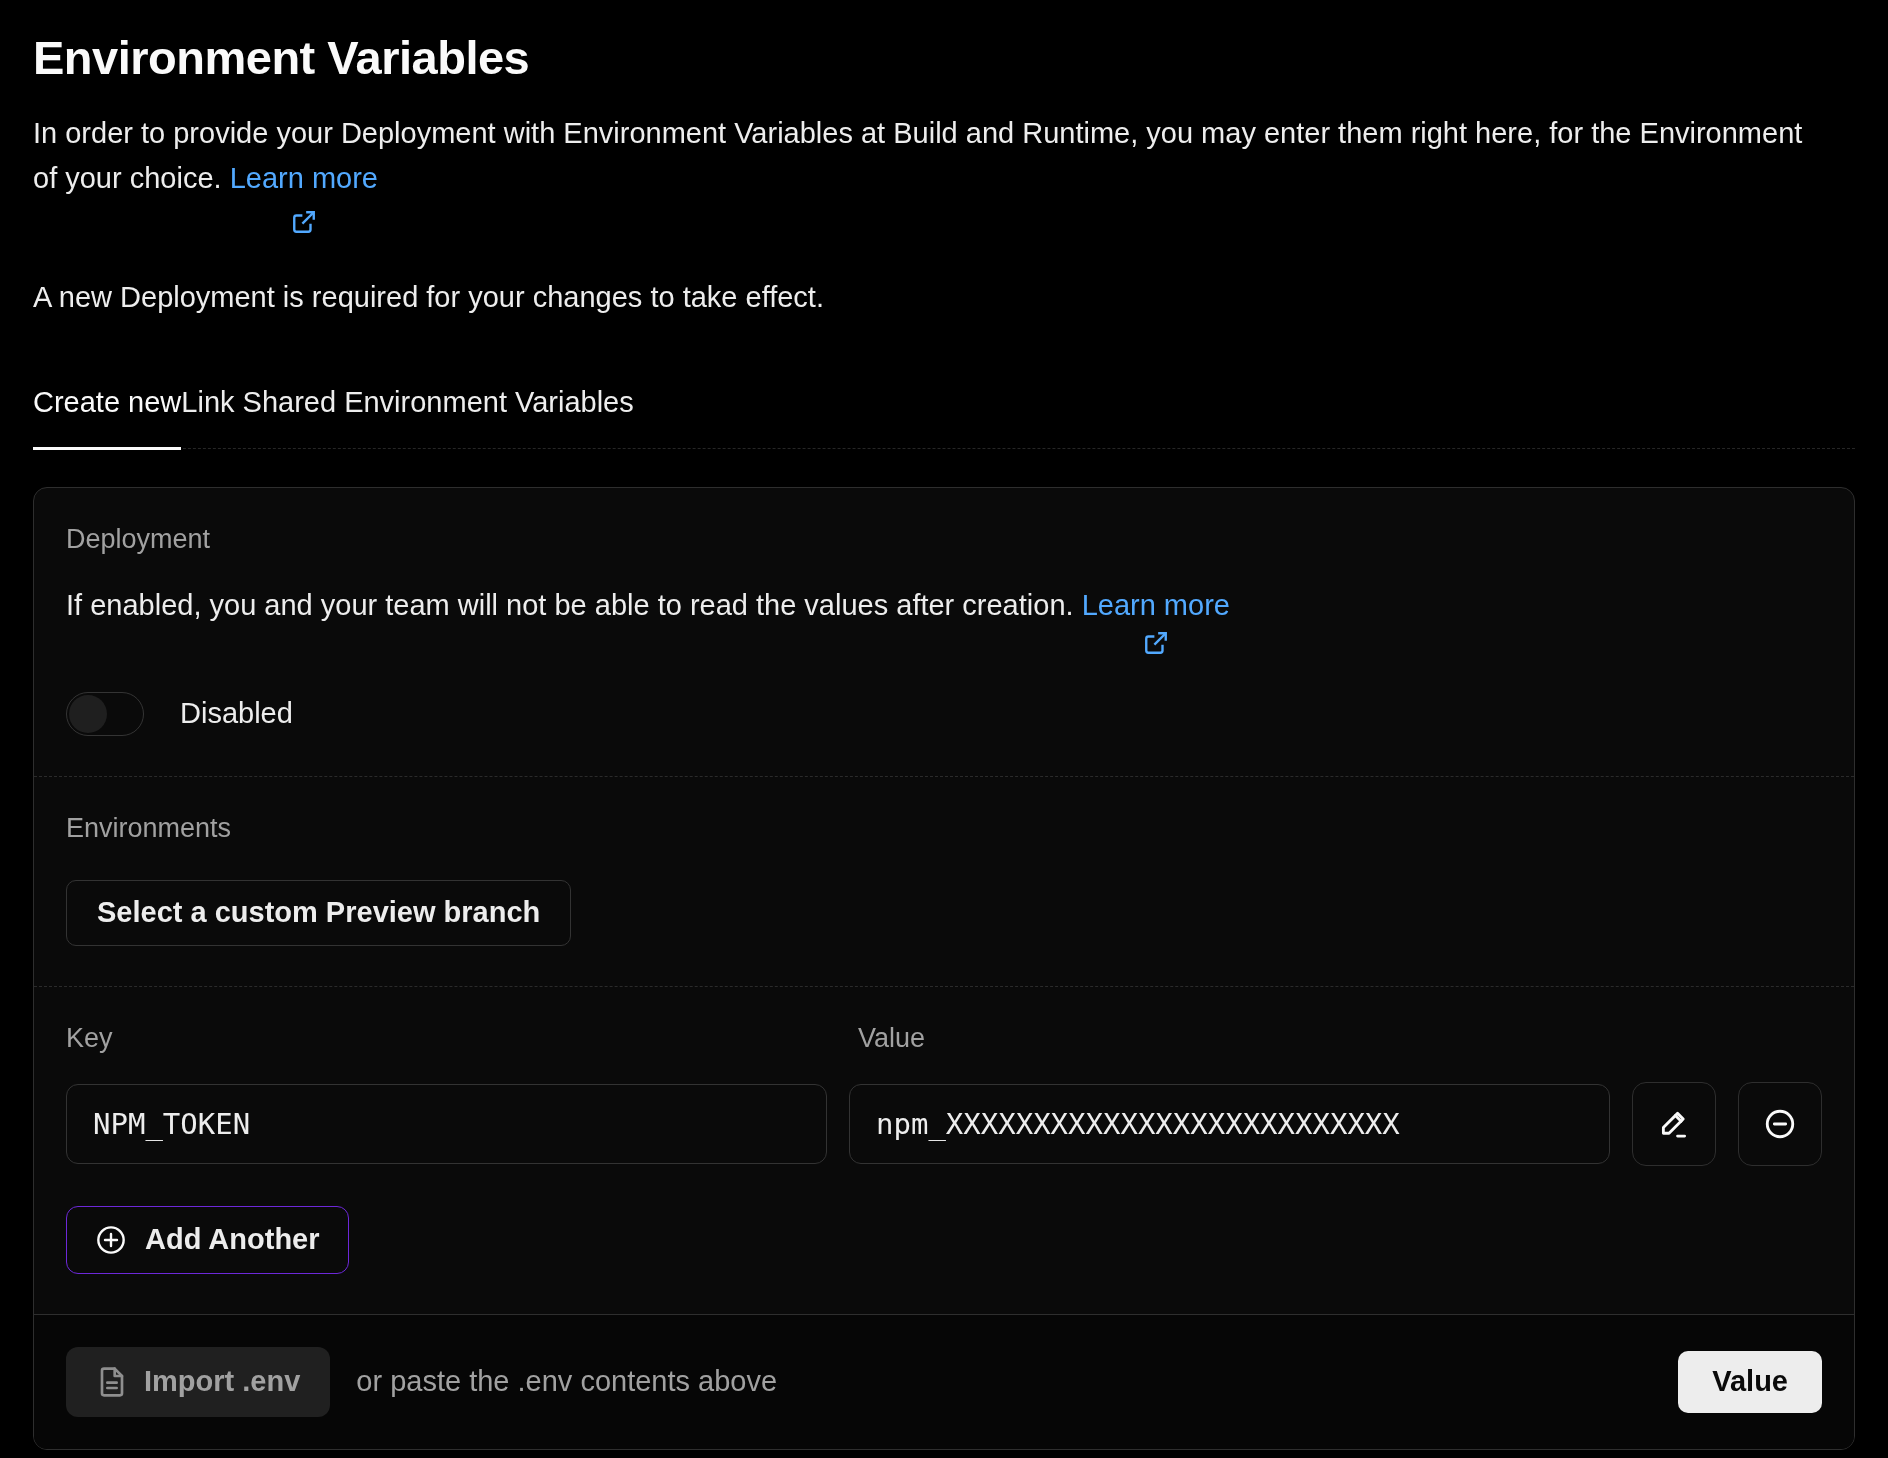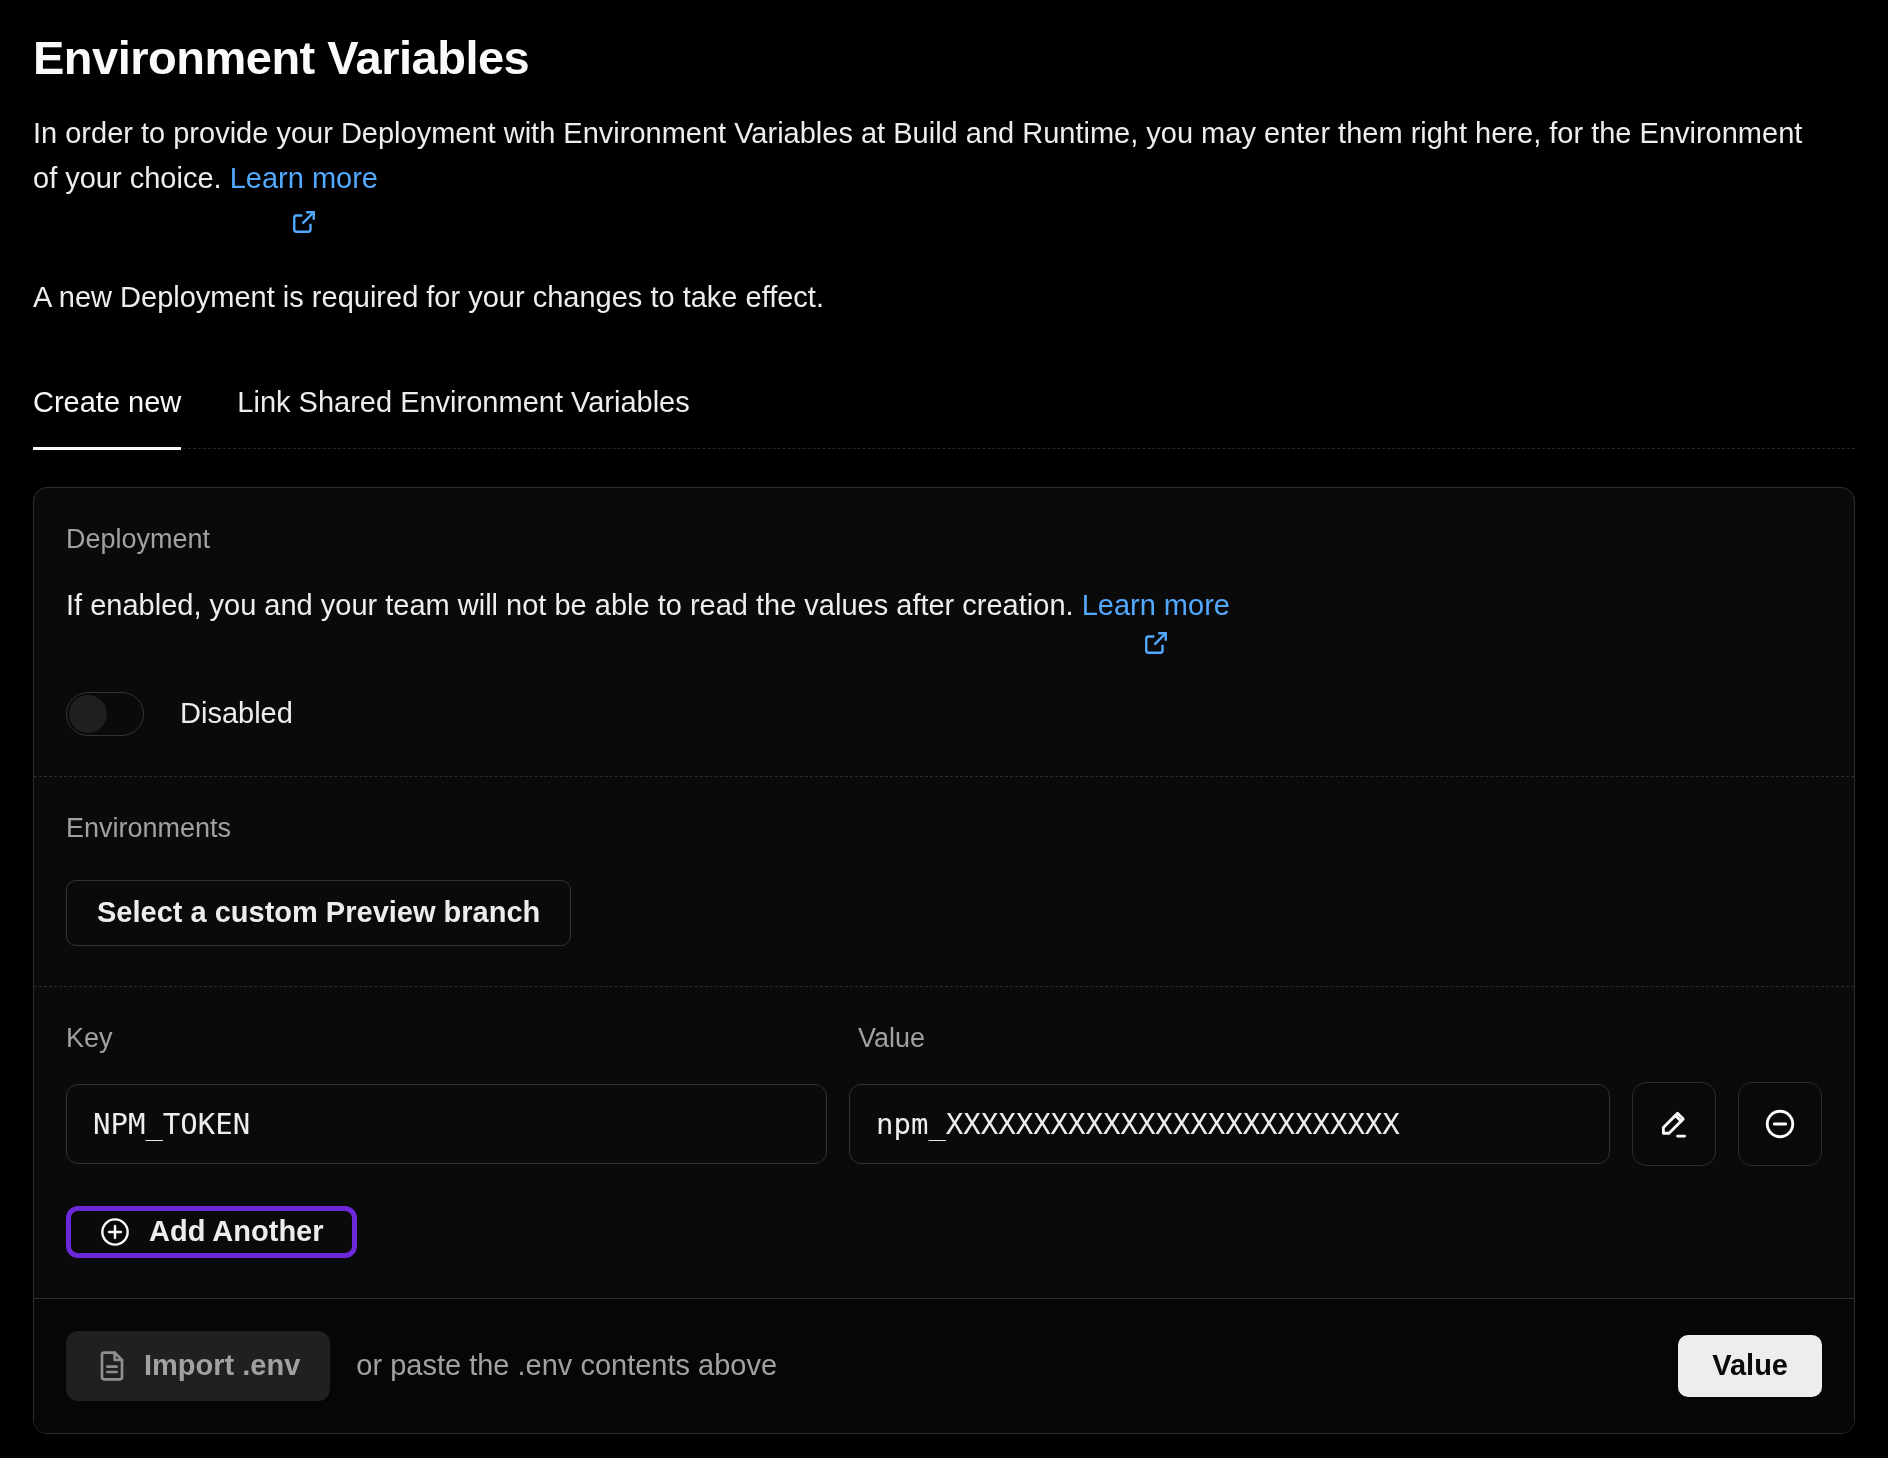"Create new" .tabs { gap: 56px -> none }
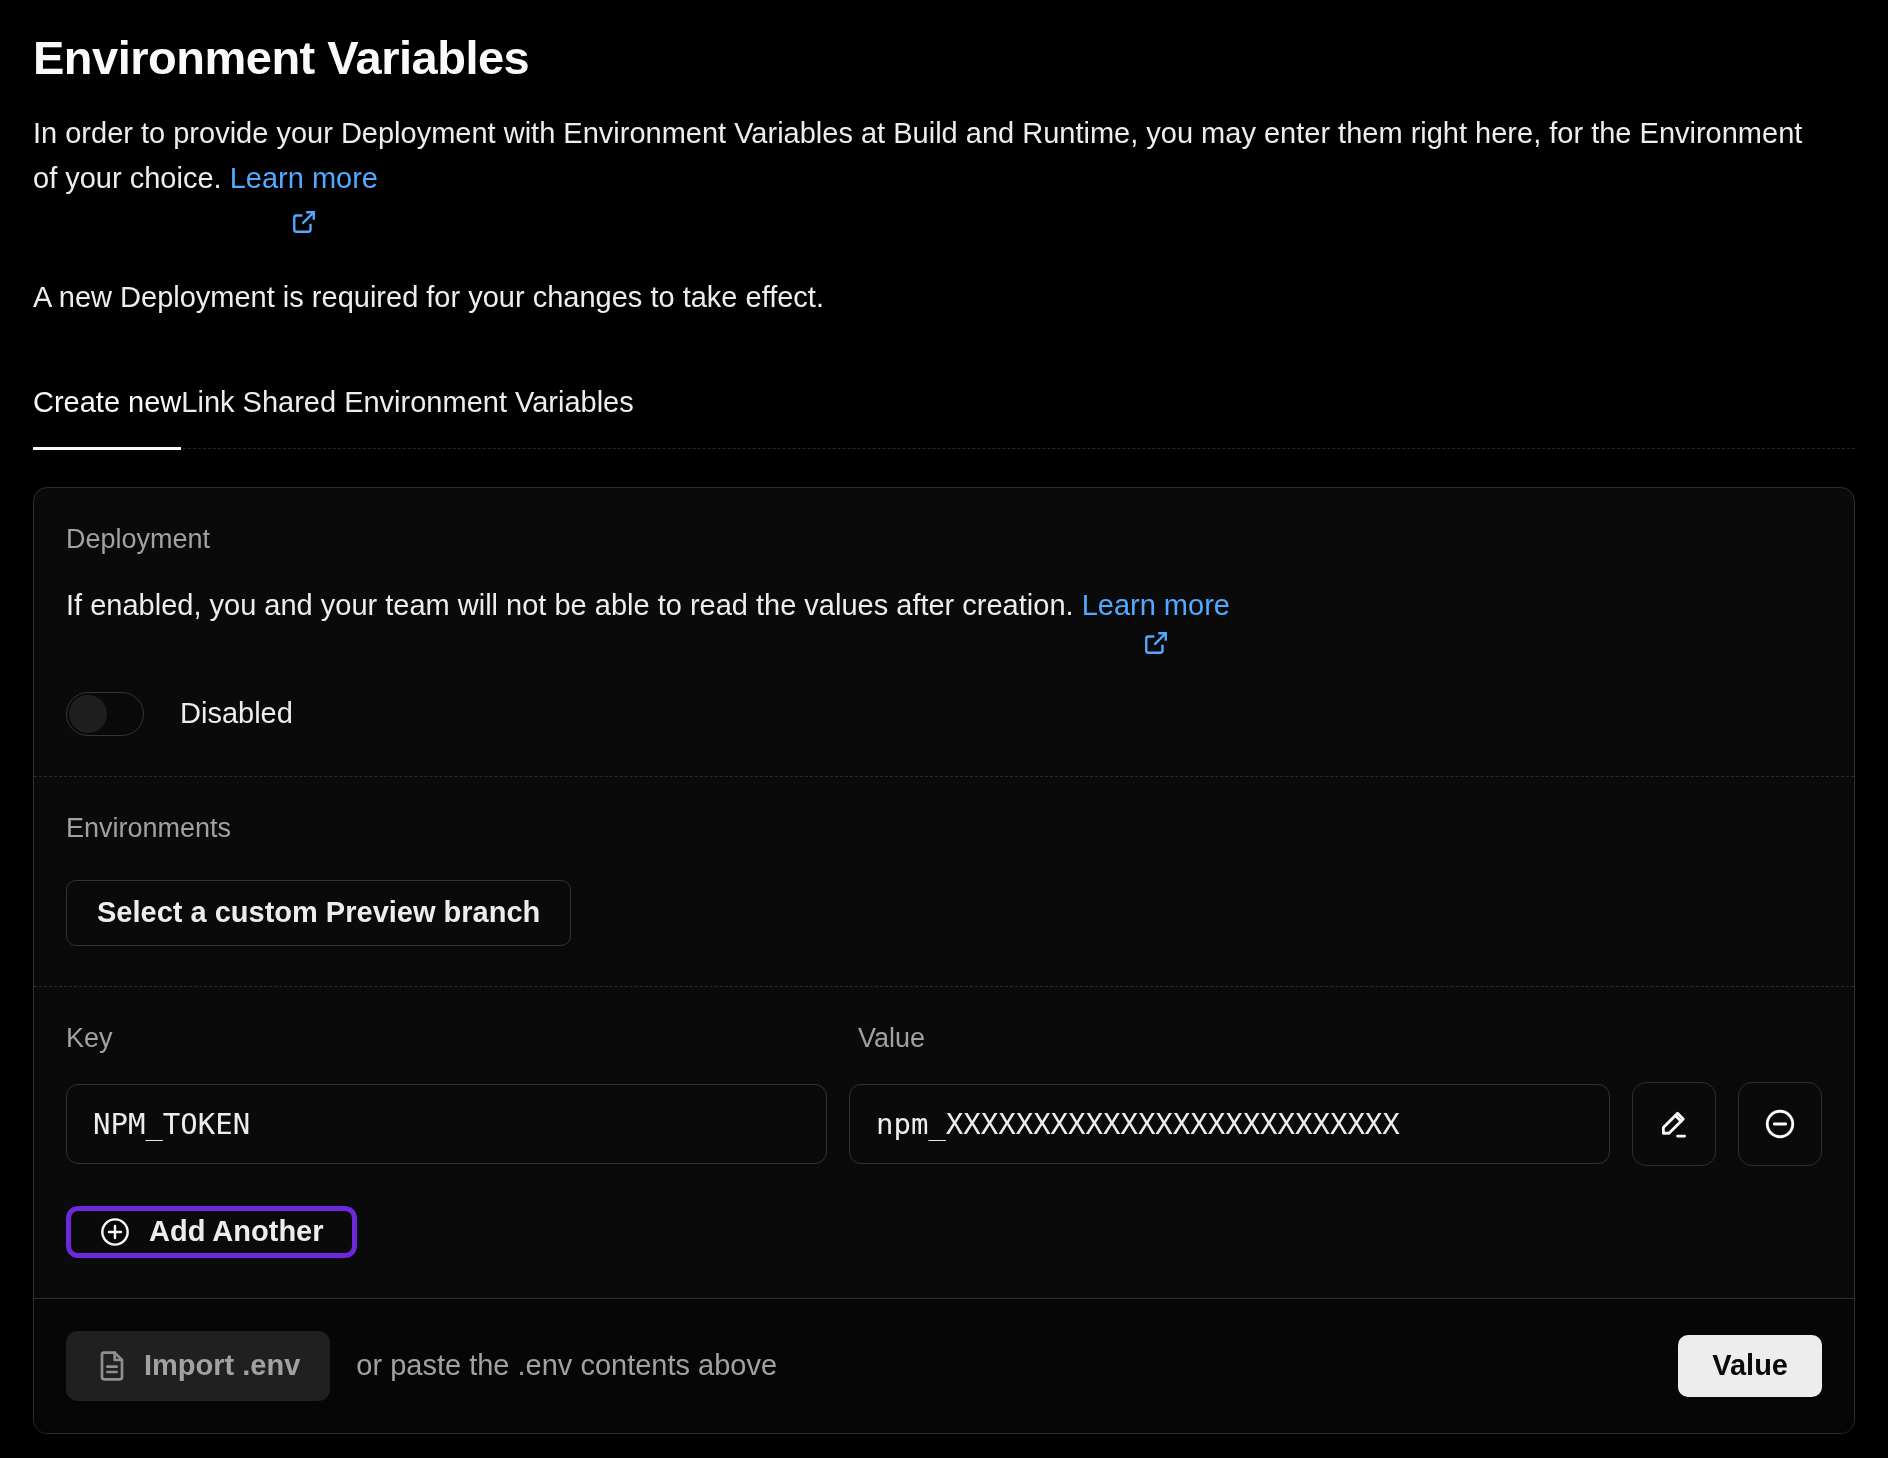"Add Another" .add-another { border: 5px solid #6d28d9 -> 1px solid #6d28d9; height: 52px -> 68px }
